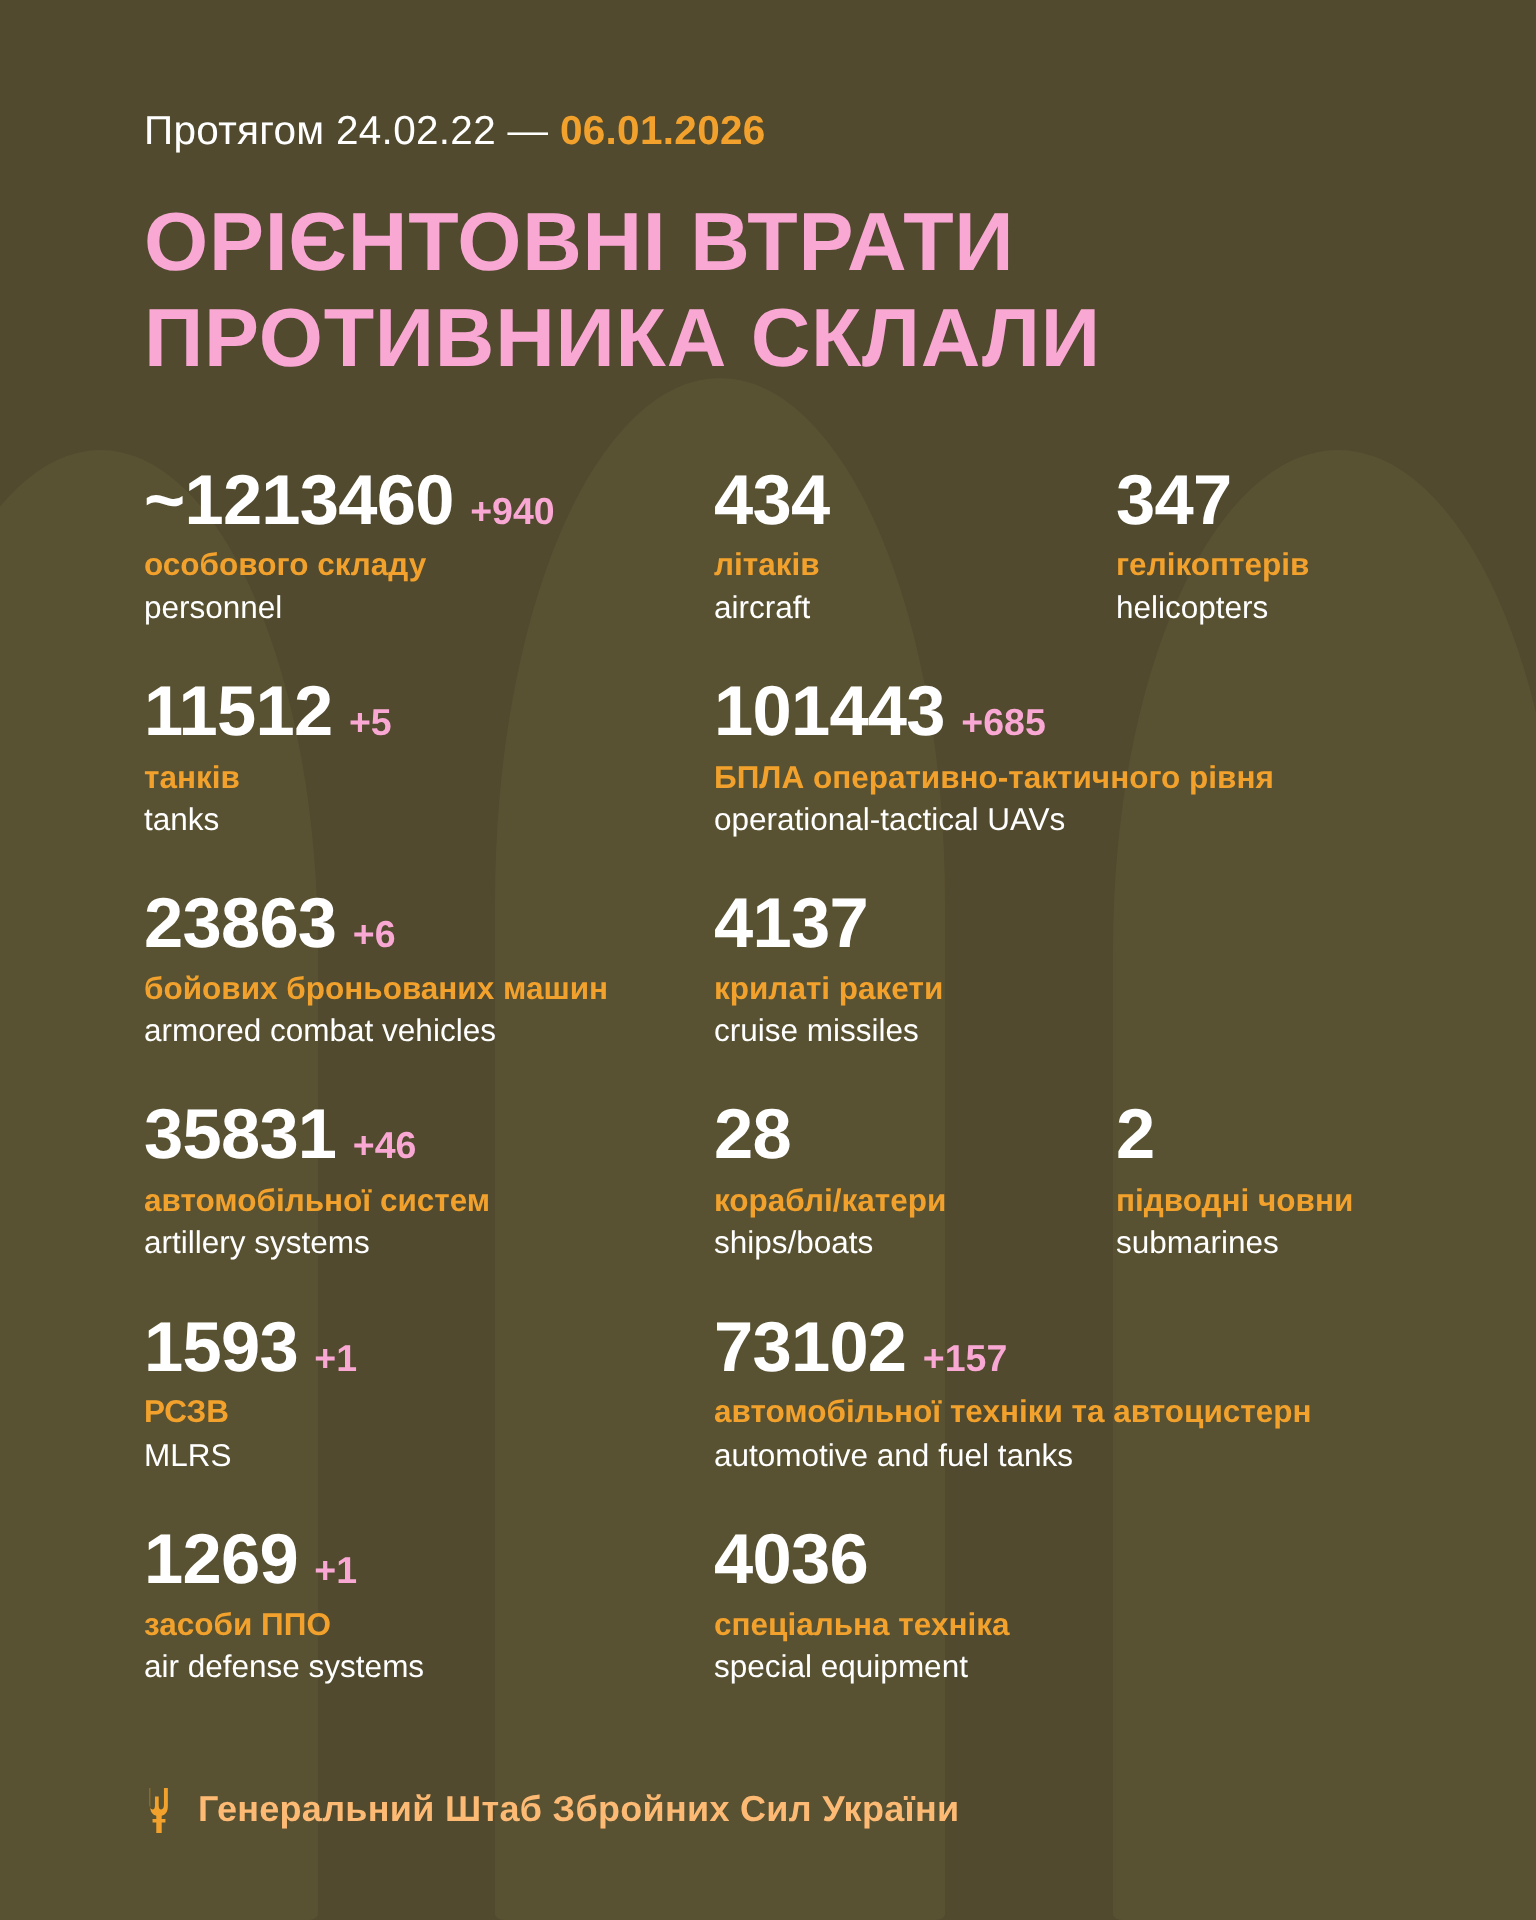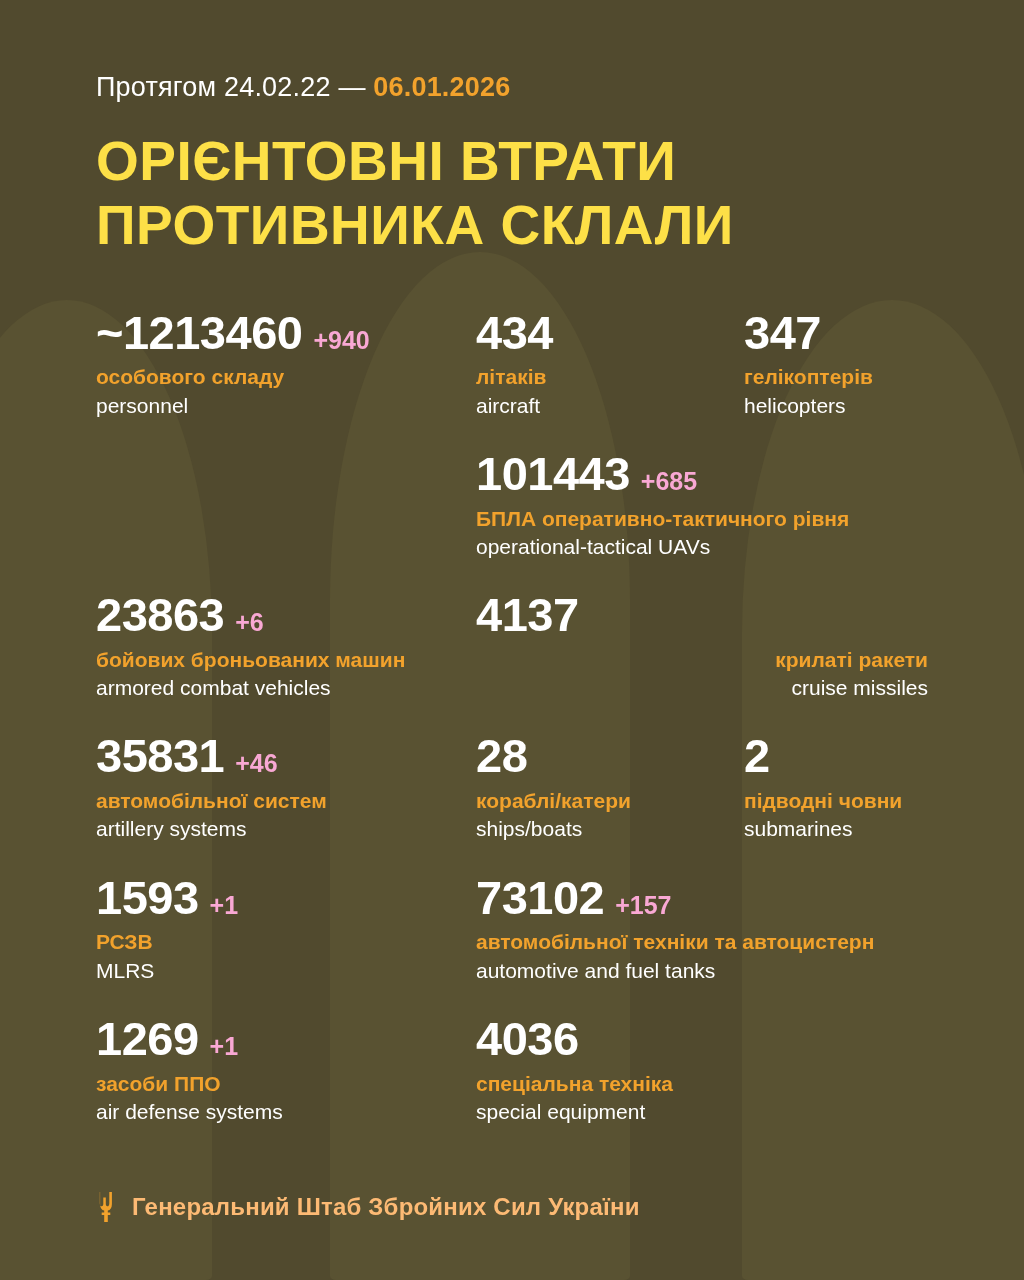"ОРІЄНТОВНІ ВТРАТИ" h1.title { color: #fde047 -> #f9a8d4 }
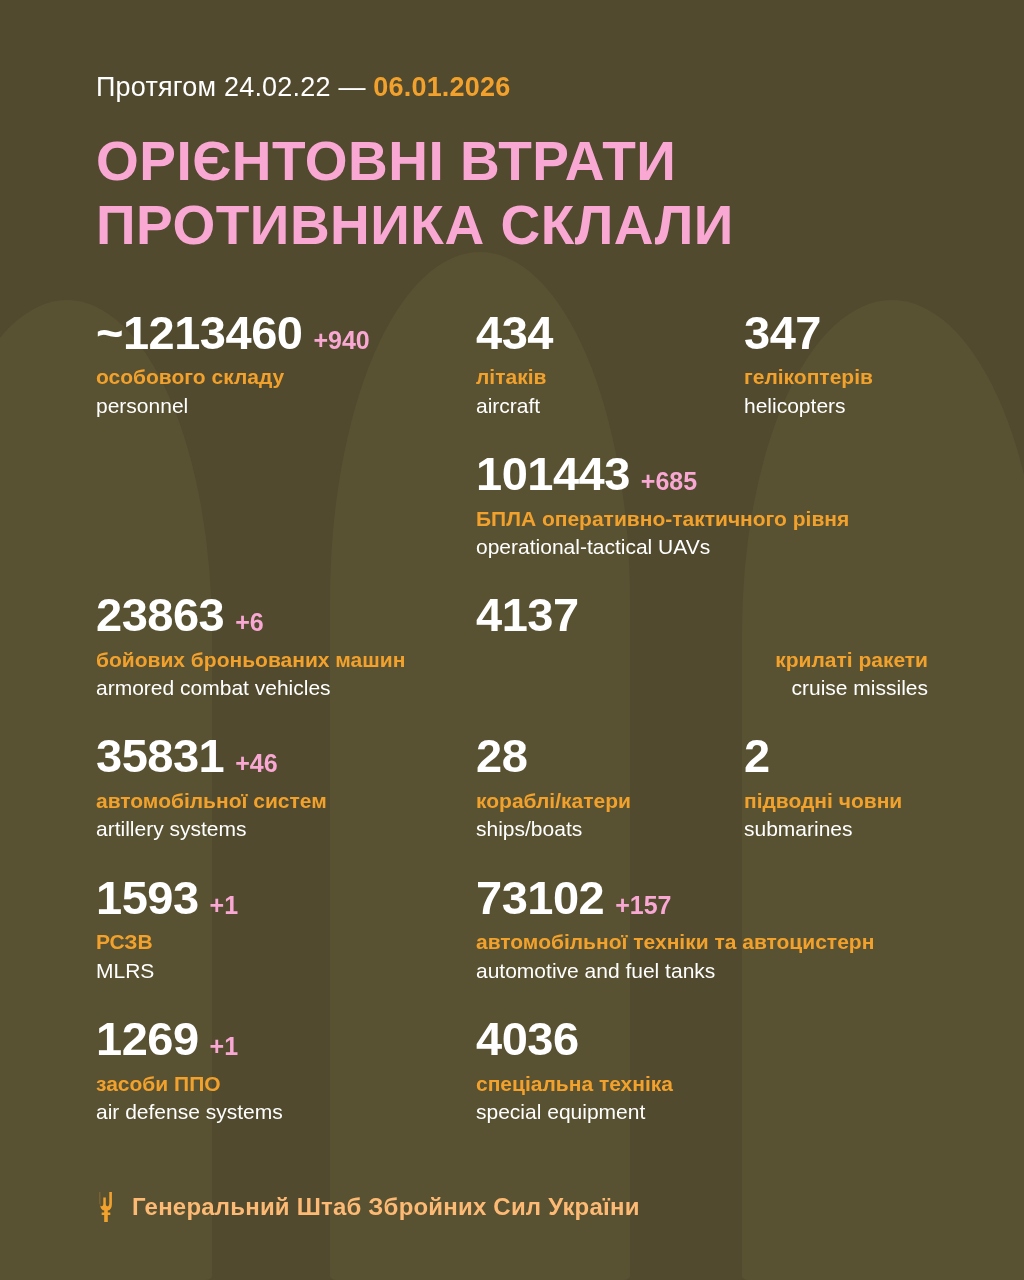"11512" div.cell { html: none -> <div> <div> <span>11512</span> <span>+5</span> </div> <div>танків</div> <div>tanks</div> </div> }
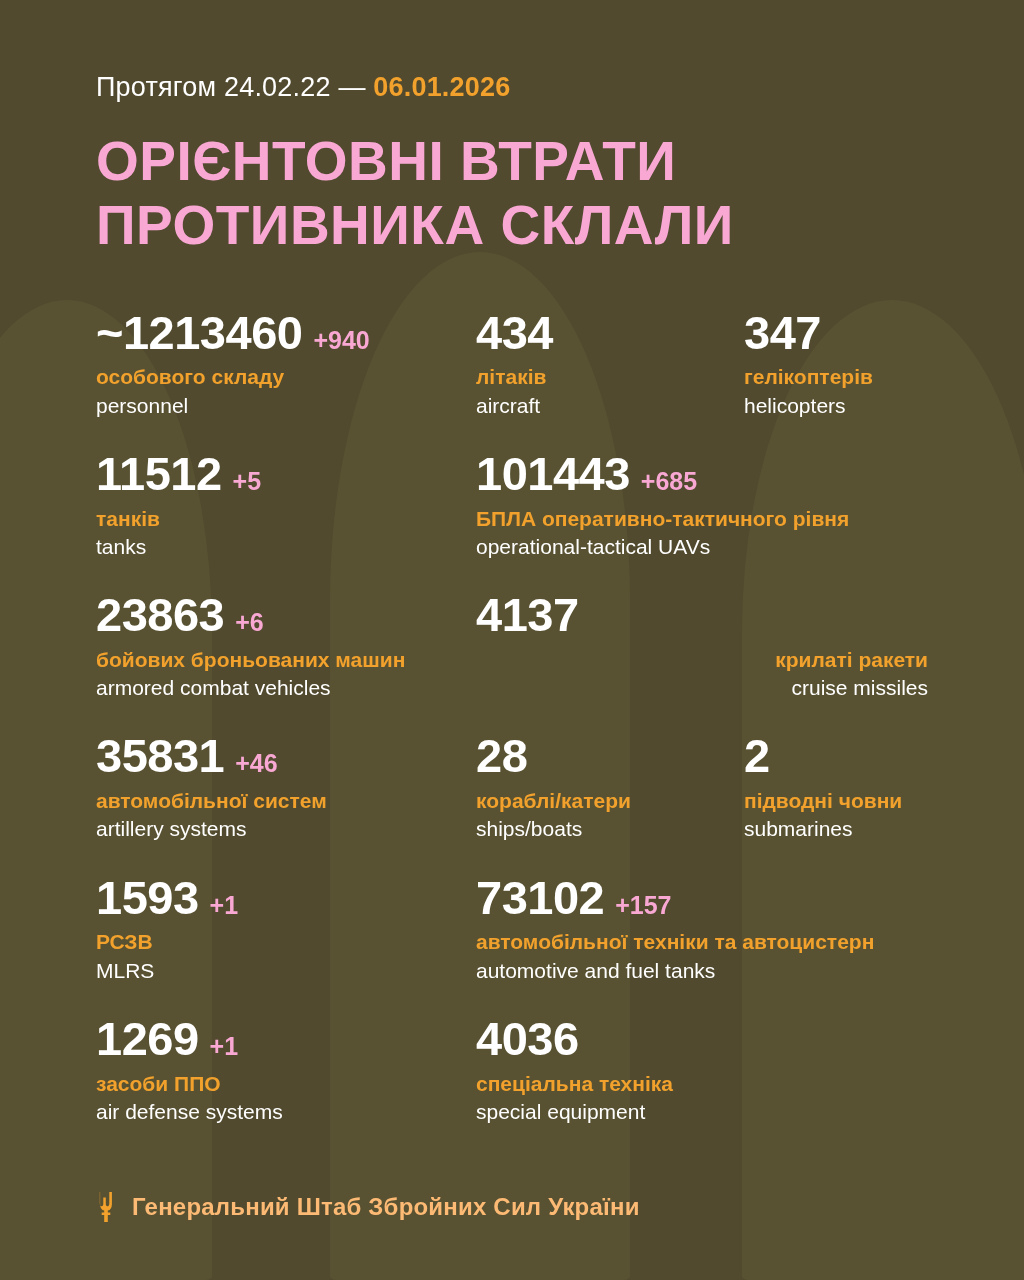"4137" div.cell { text-align: right -> none }
